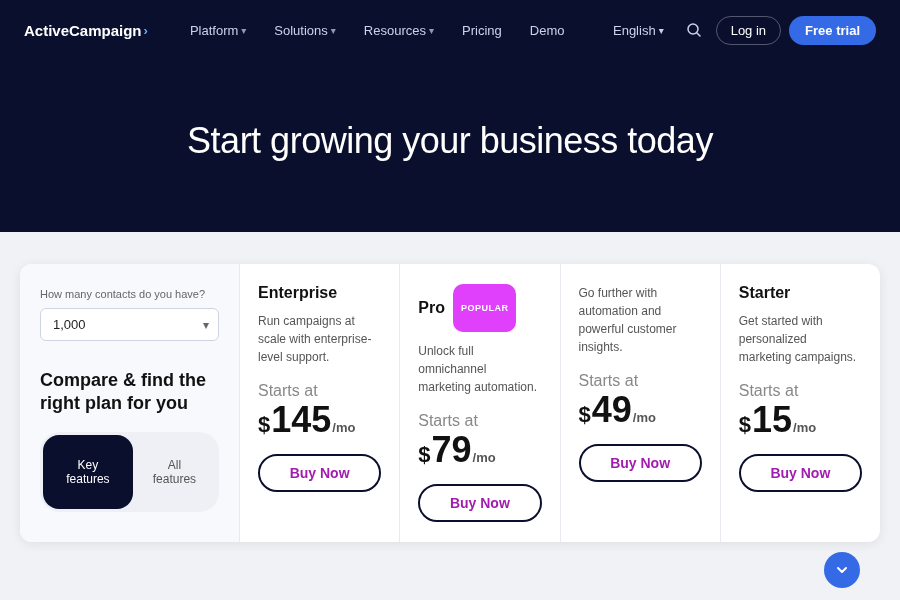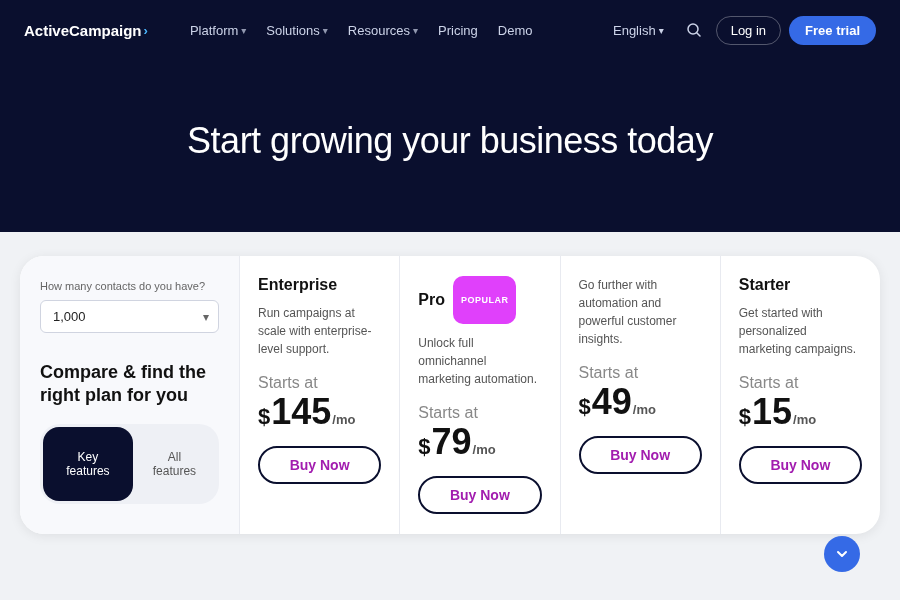"Platform" .nav-links { gap: 0 -> 8px }
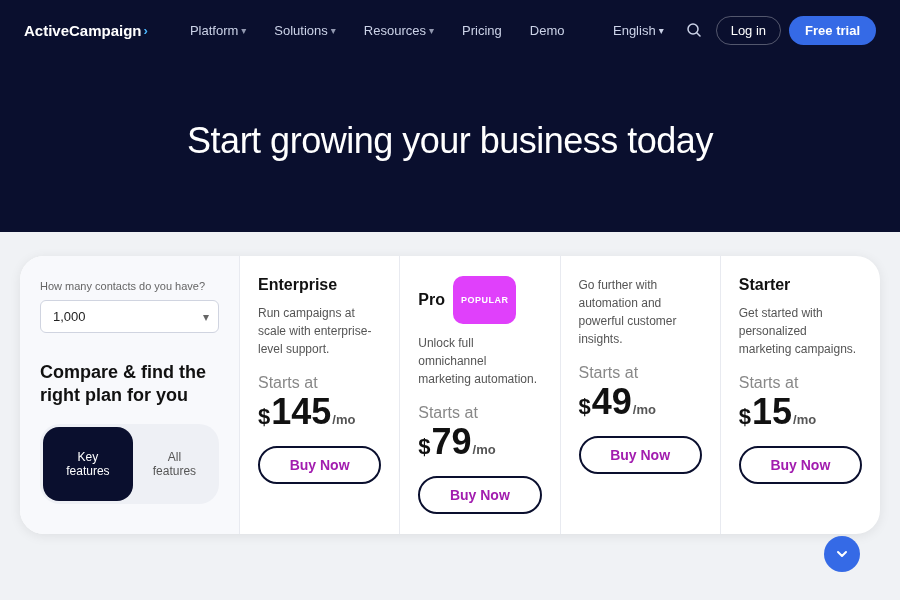"How many contacts do you" .pricing-card-area { border-radius: 24px -> 12px; margin: 0 auto -> 8px auto }
